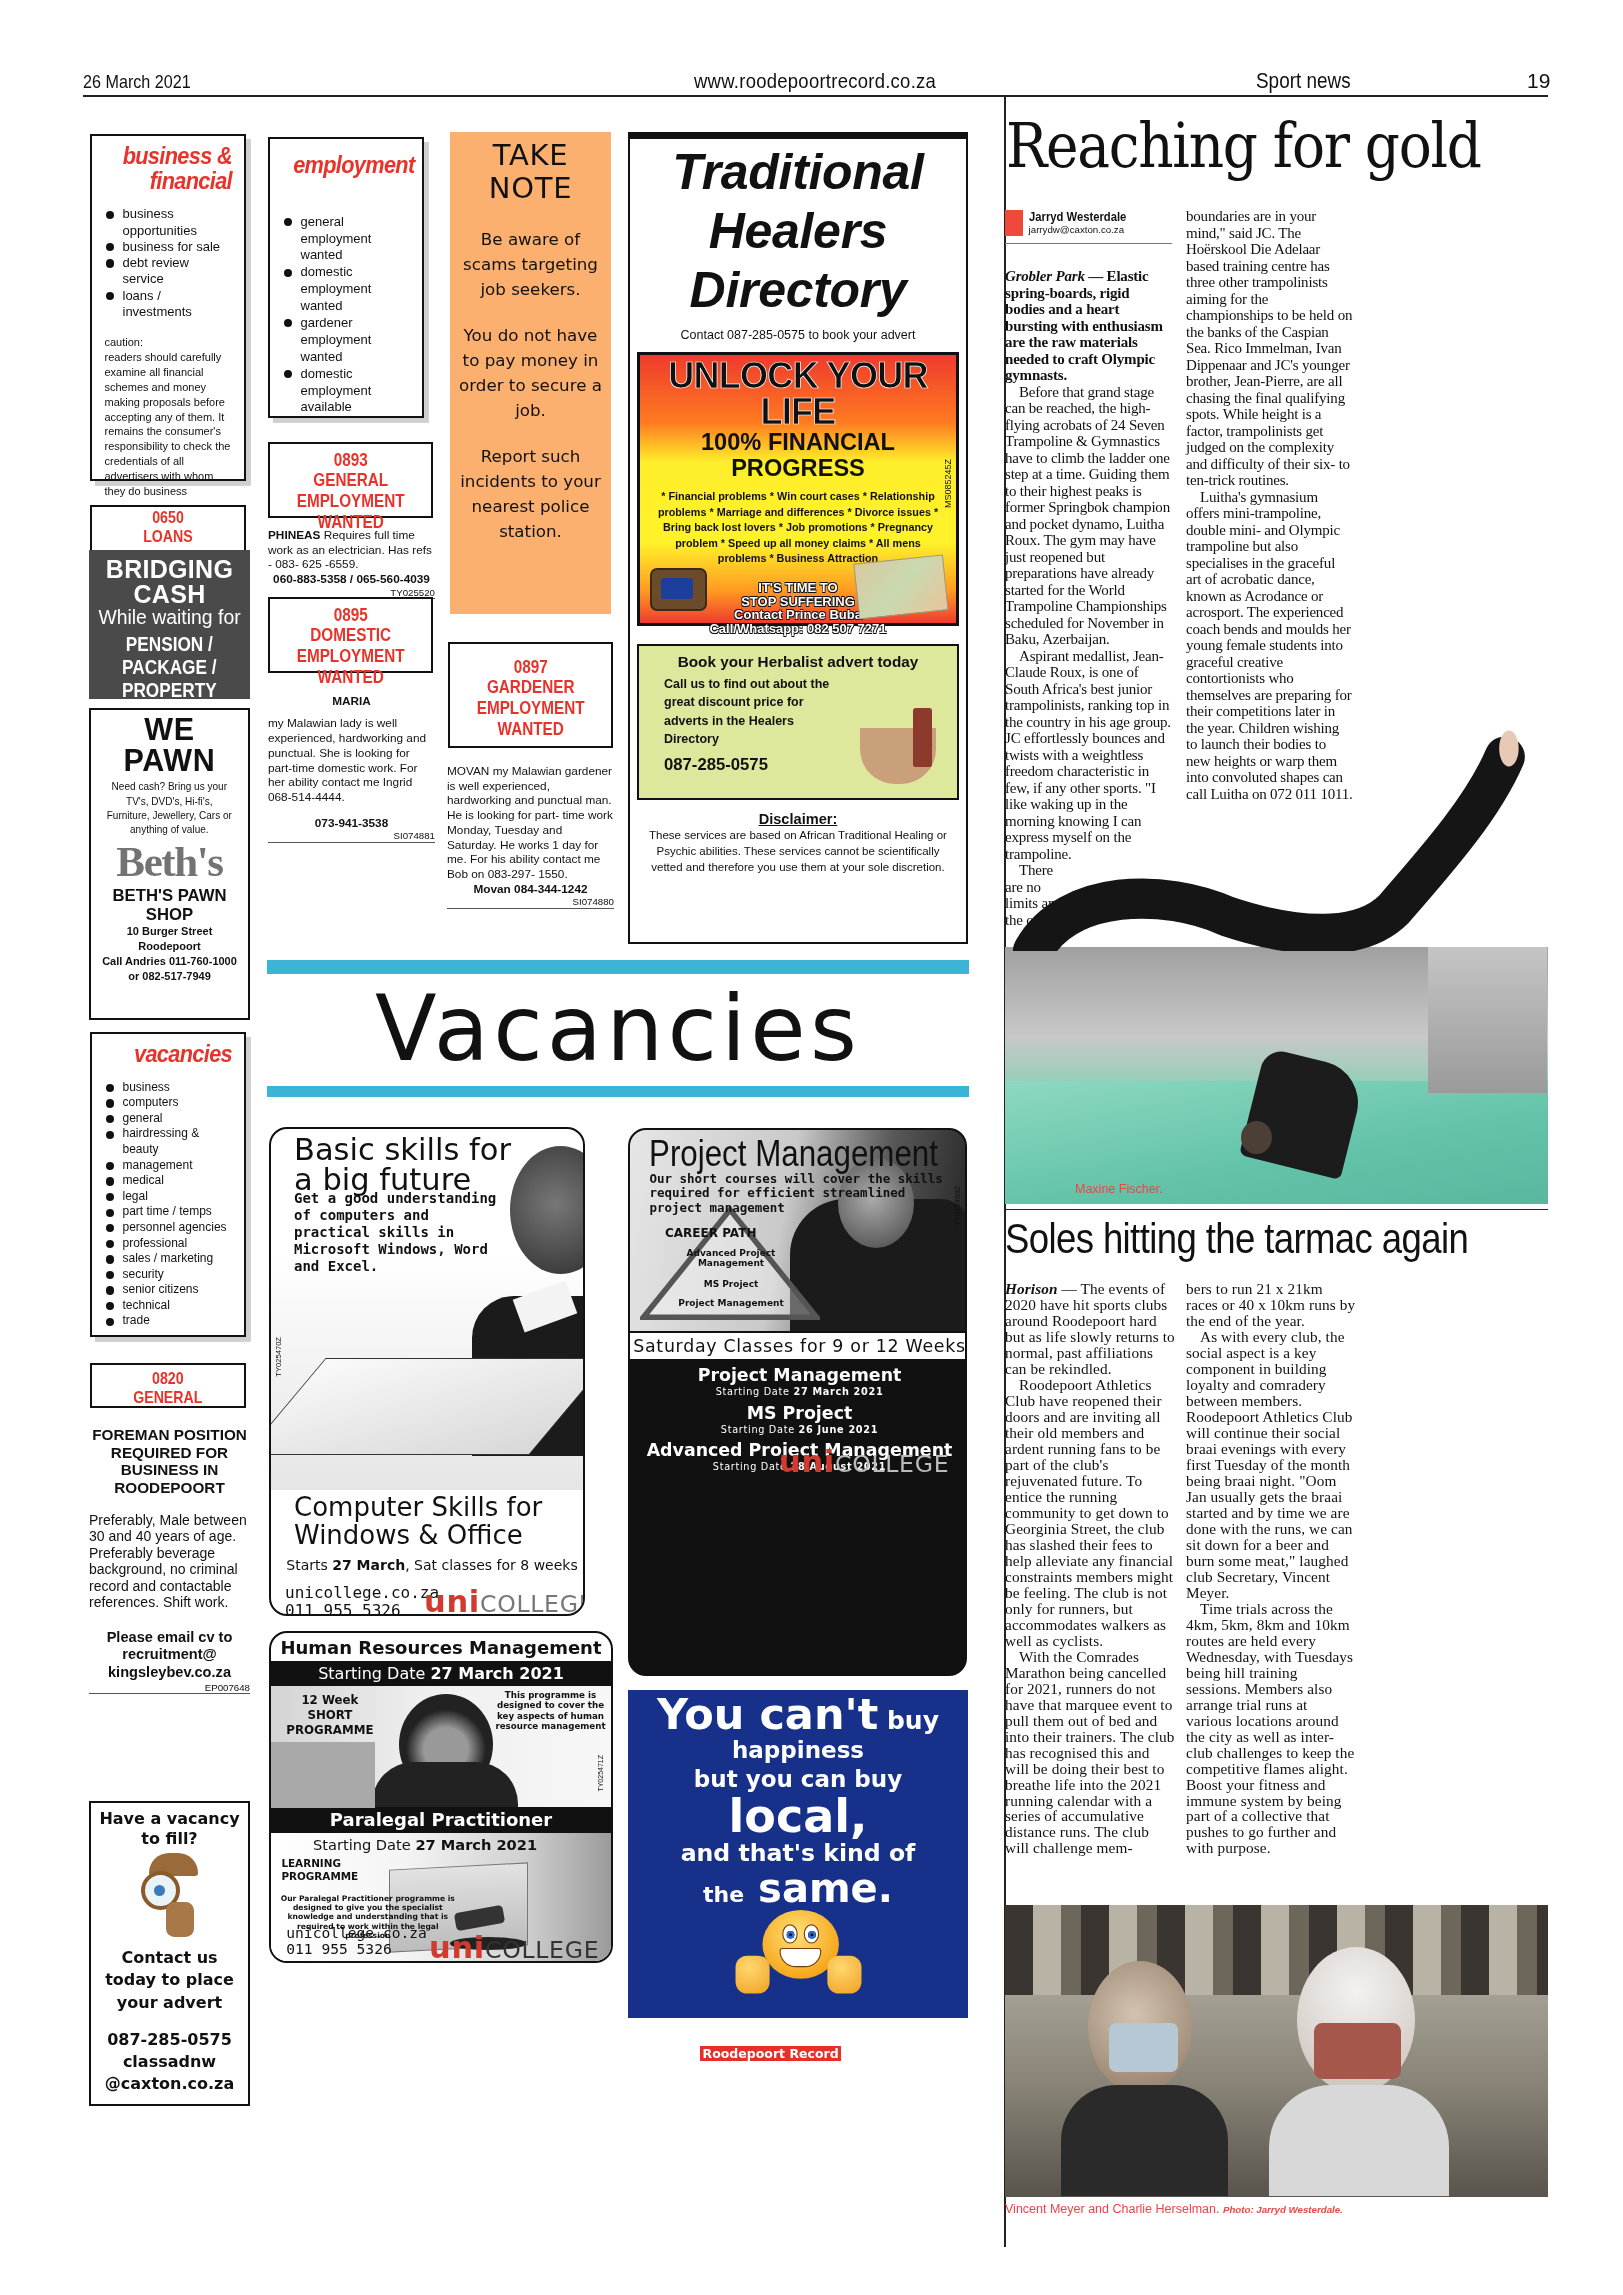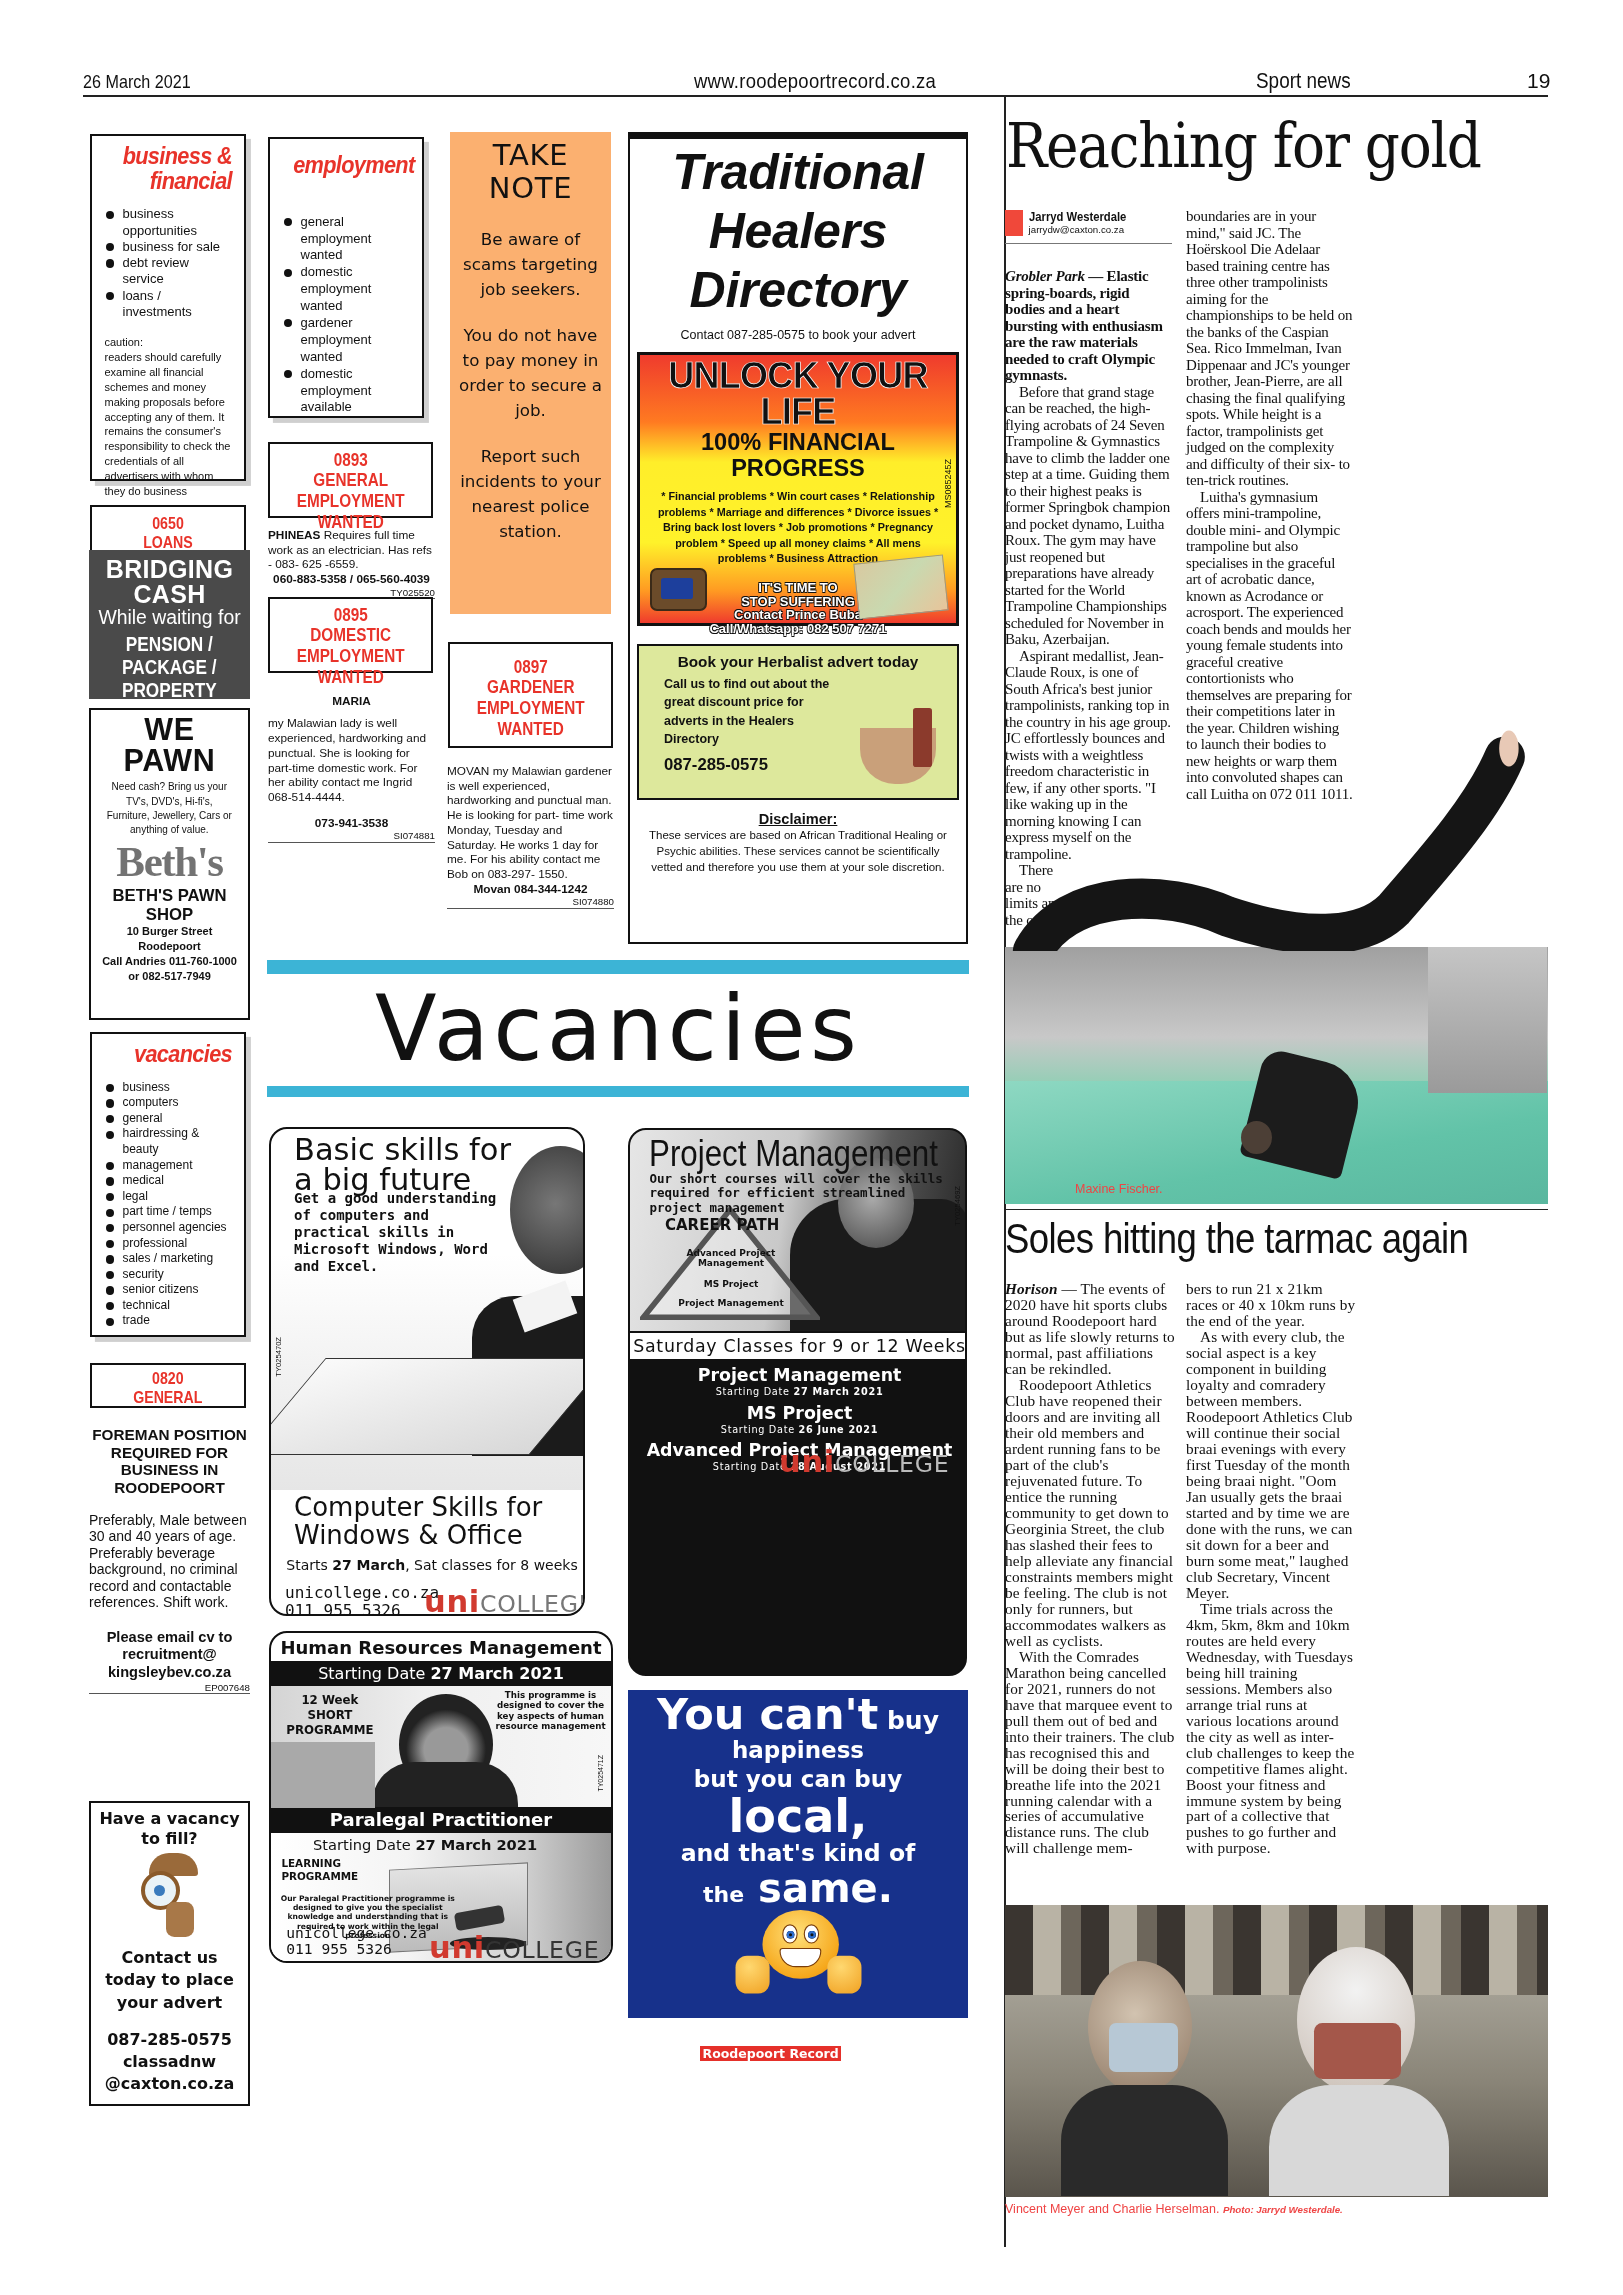"0650" div.abs { padding: 7px -> 1px }
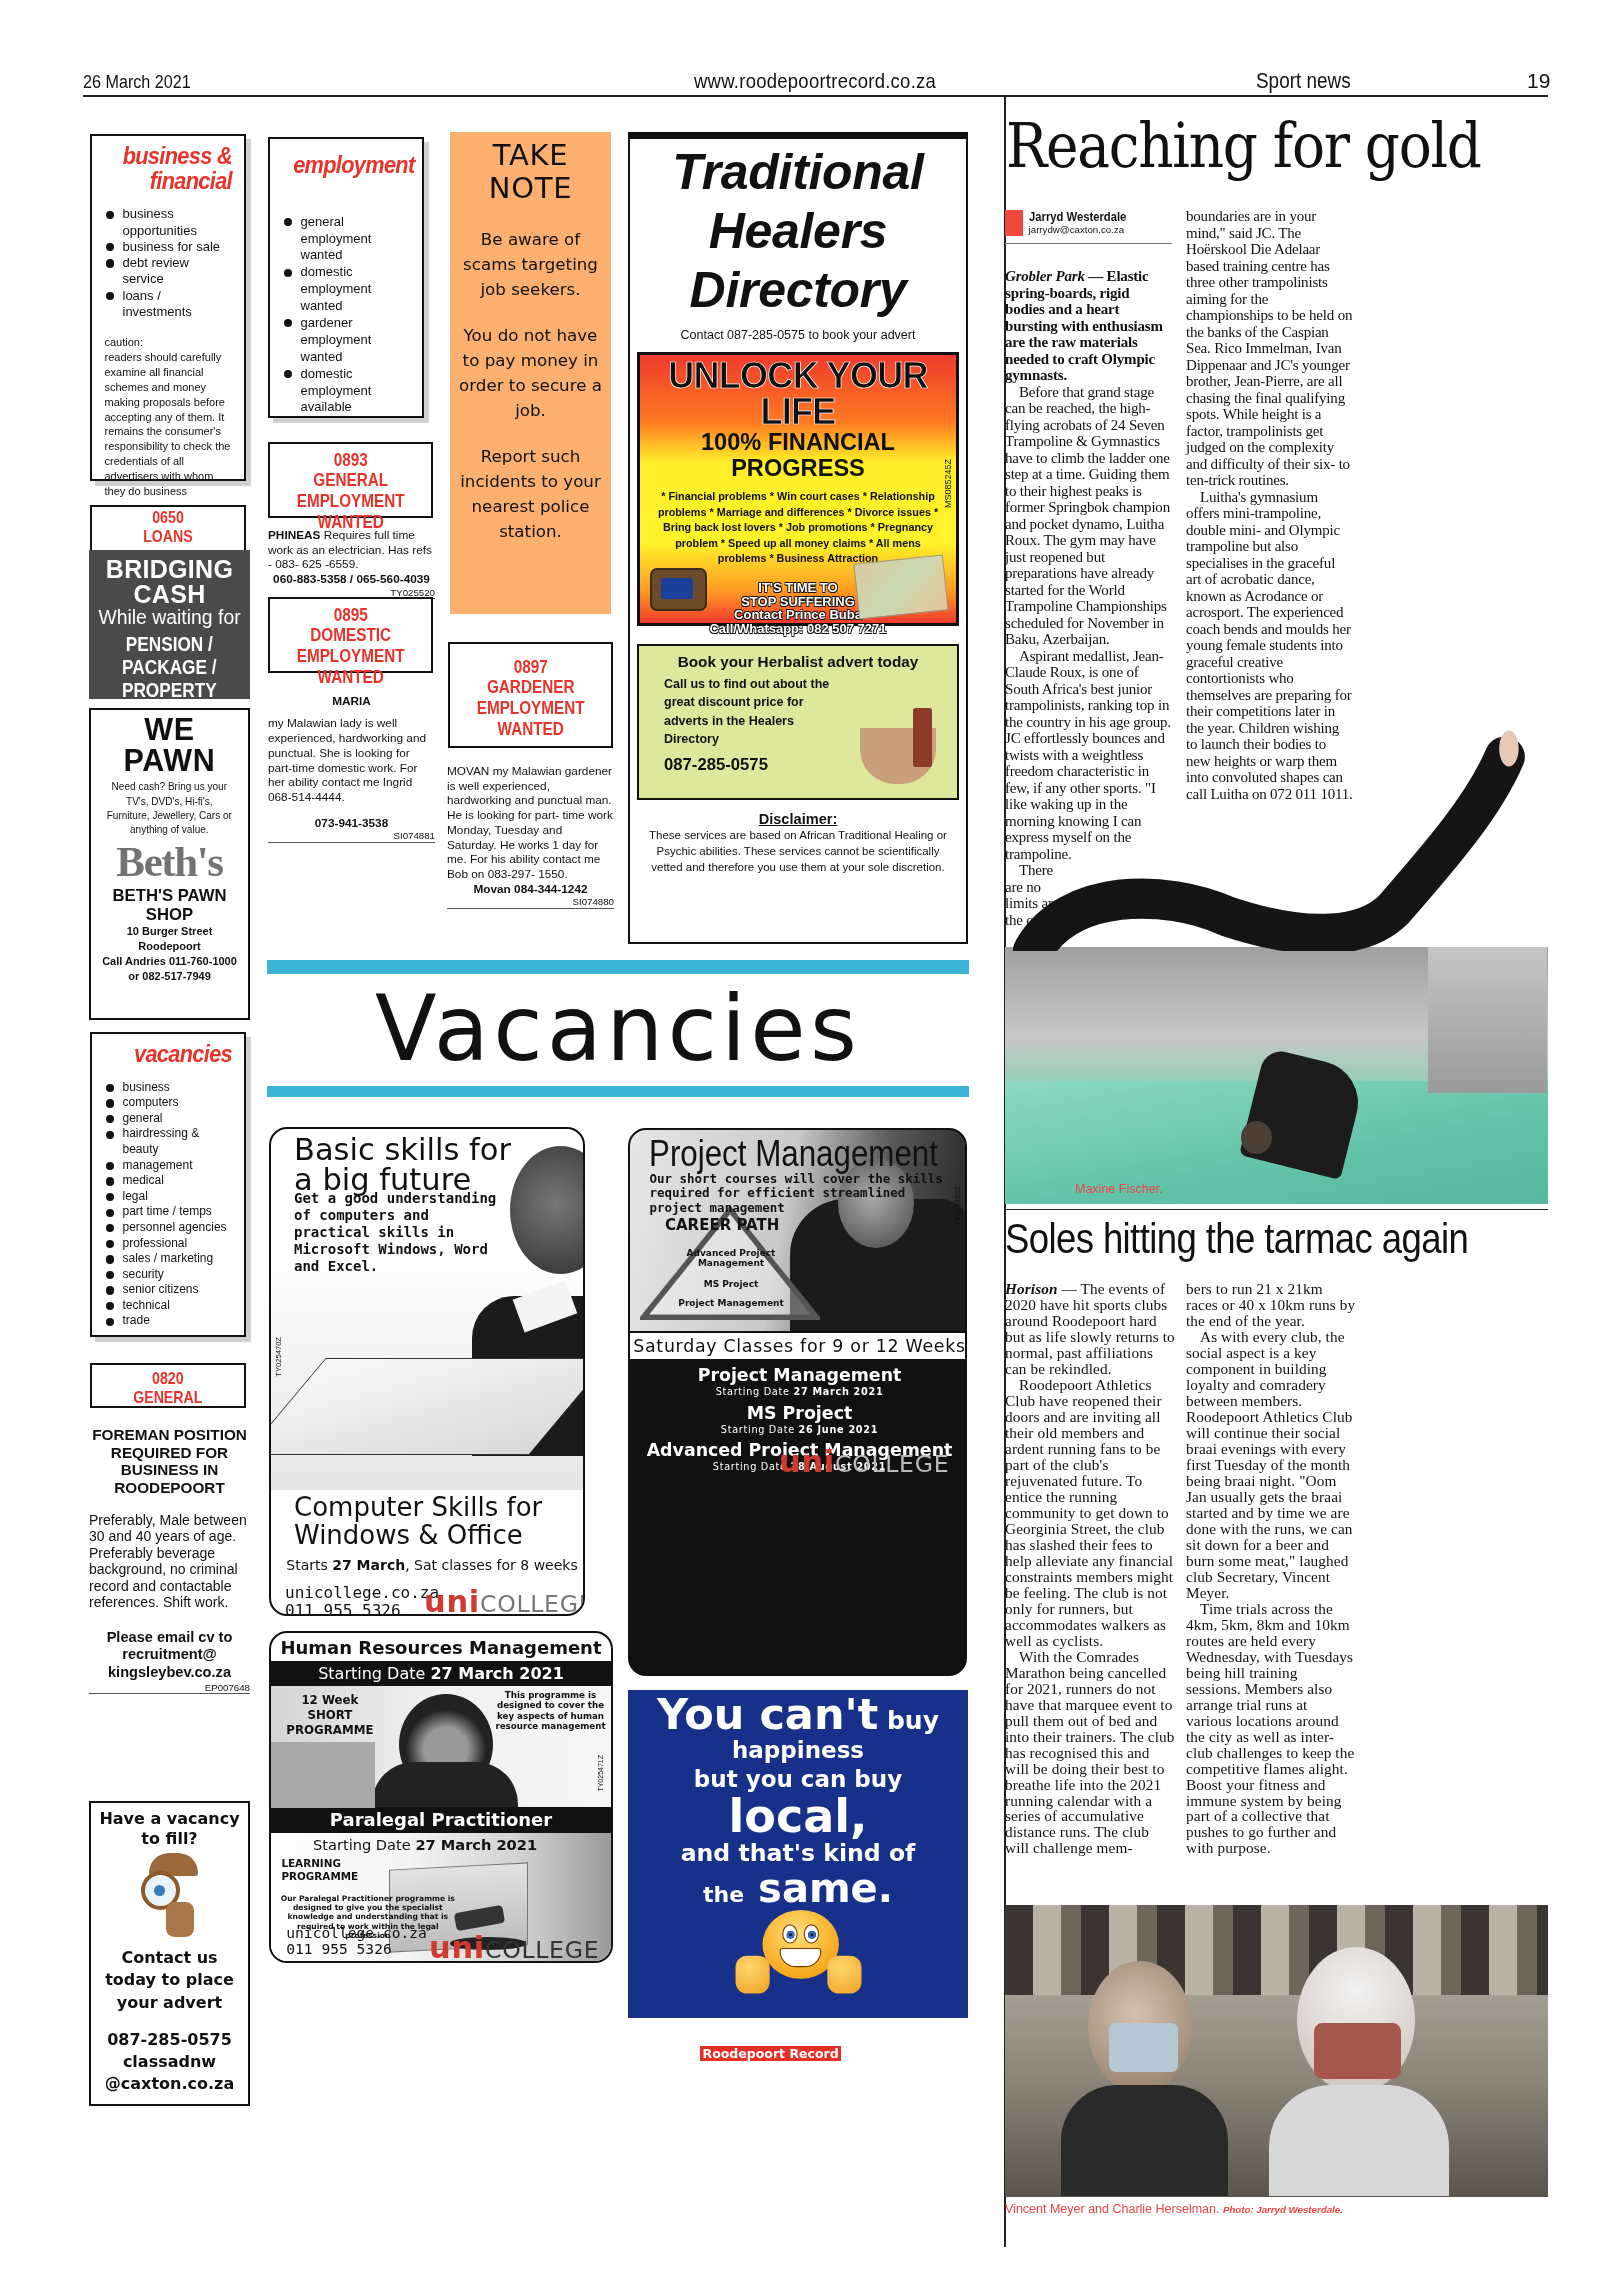"CAREER PATH" div.abs { font-size: 15px -> 12px; top: 86px -> 96px }
